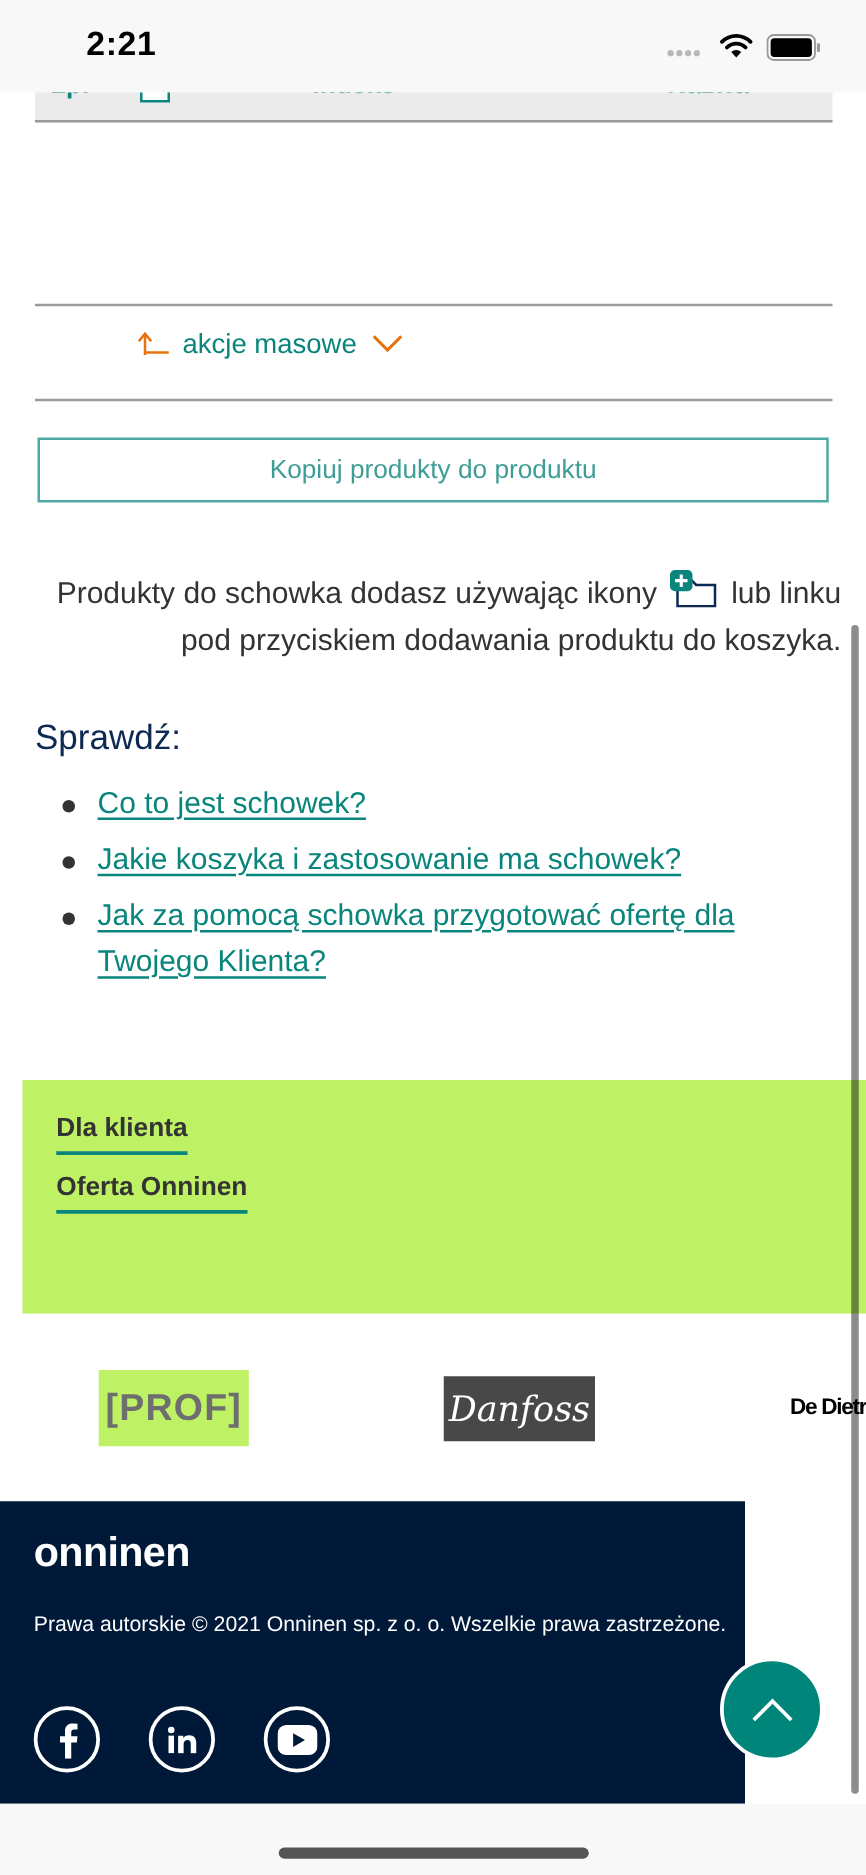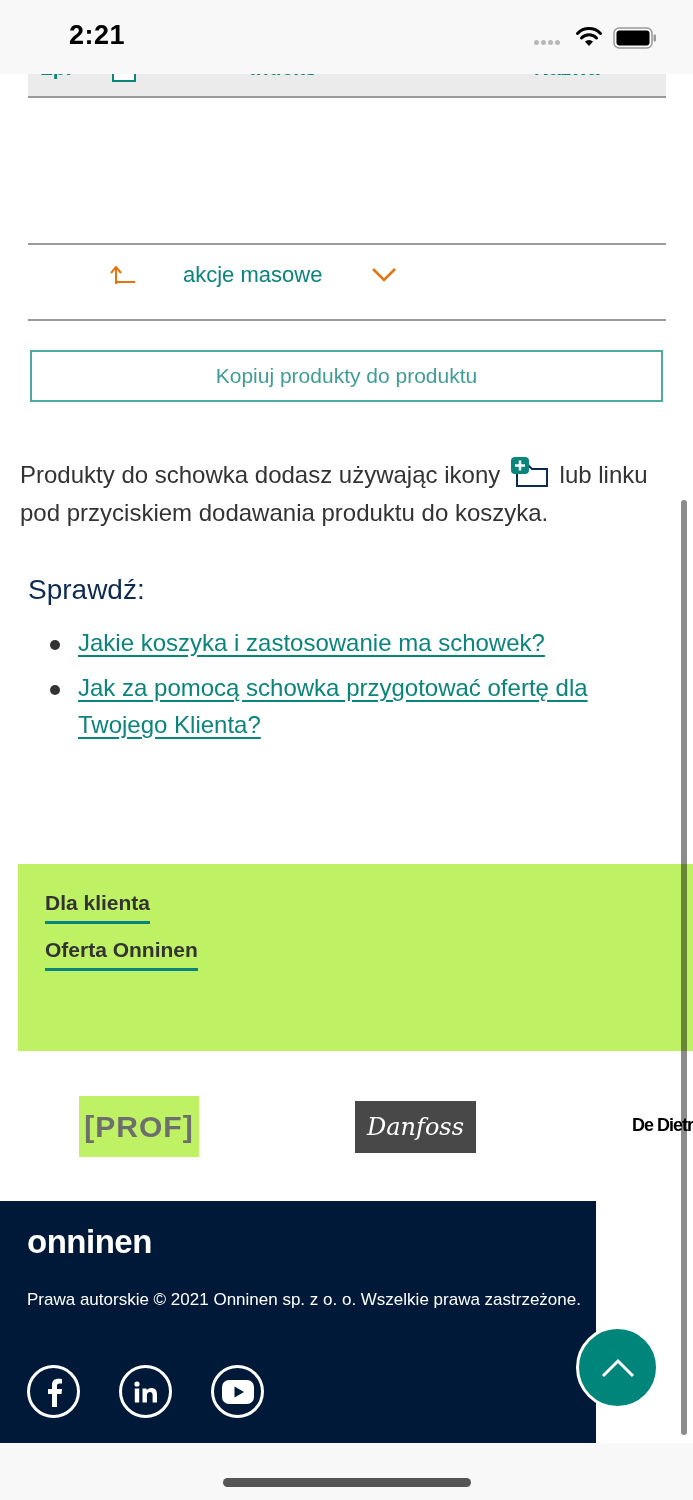"akcje masowe" .bulk-actions { gap: 37px -> none }
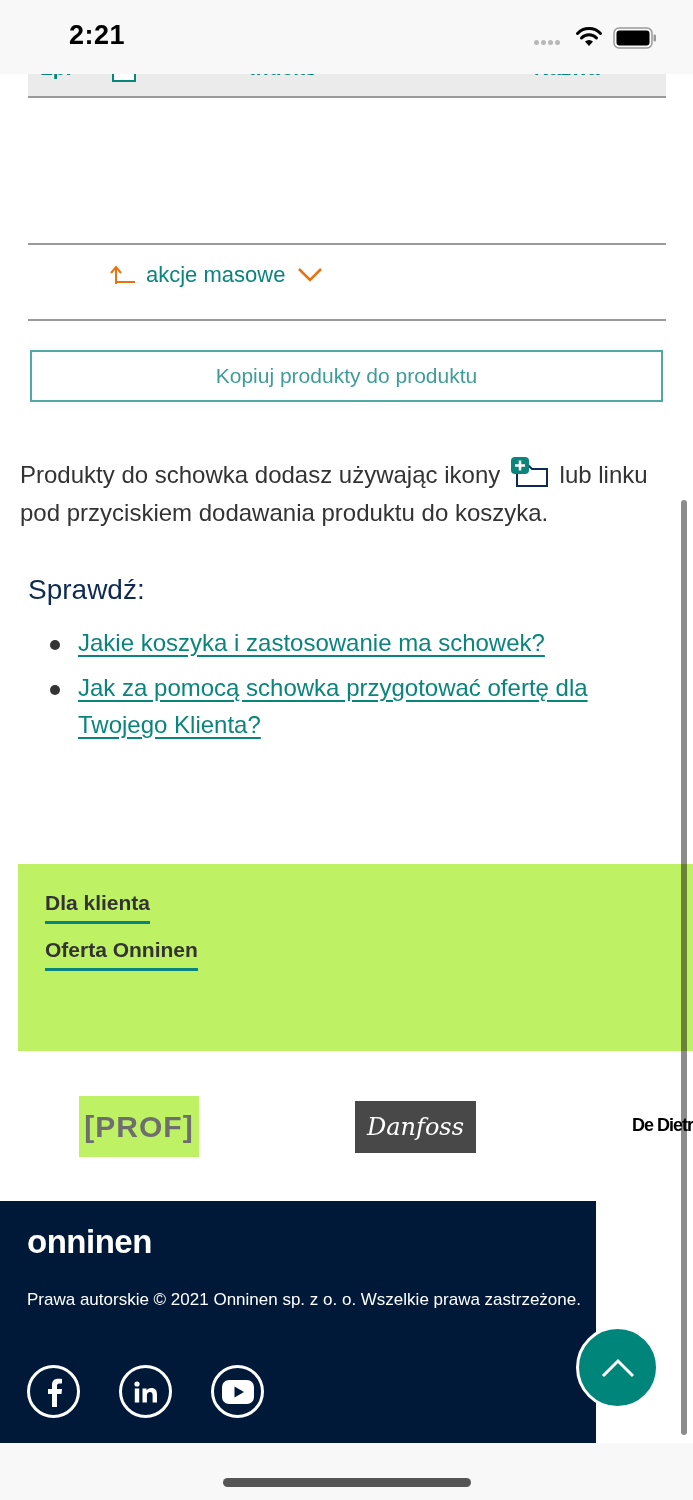"Produkty do schowka dodasz używając" .info-text { text-align: left -> right }
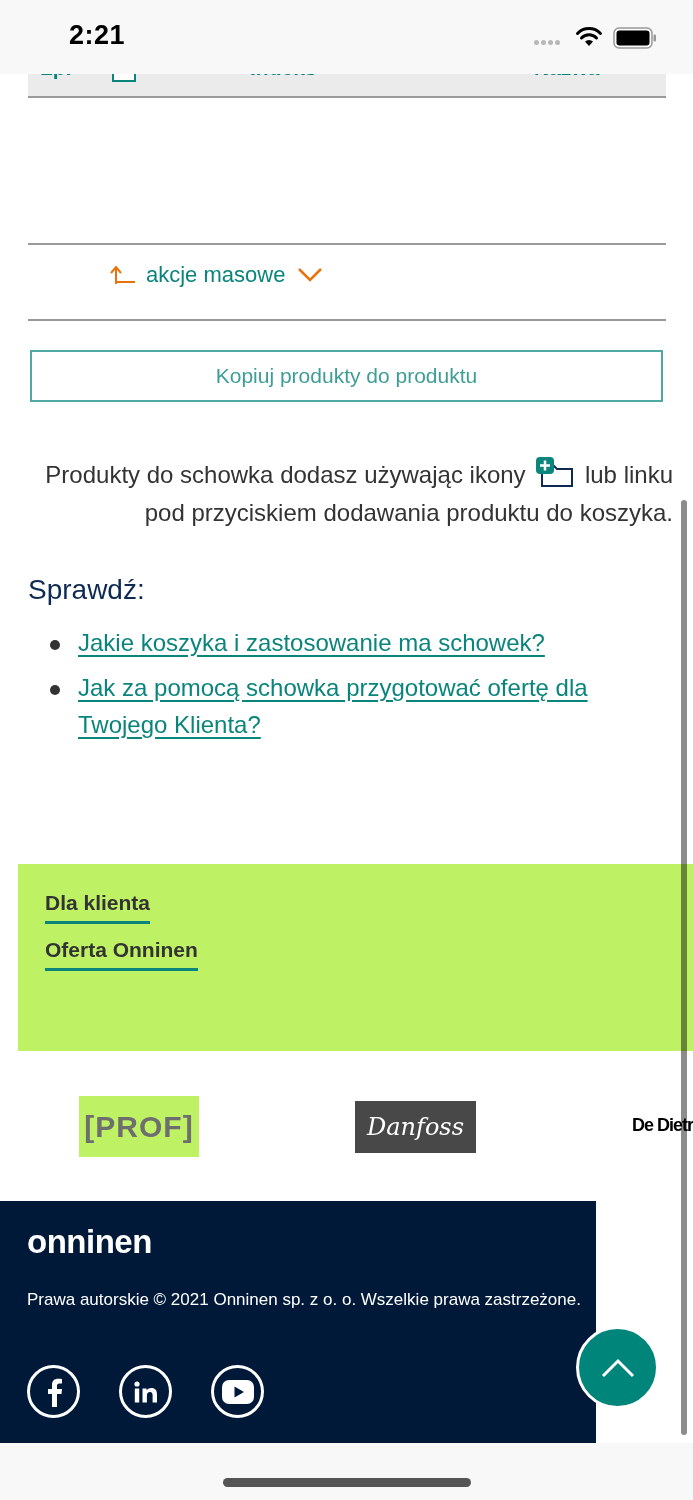"Co to jest schowek?" li { html: none -> <li><a>Co to jest schowek?</a></li> }
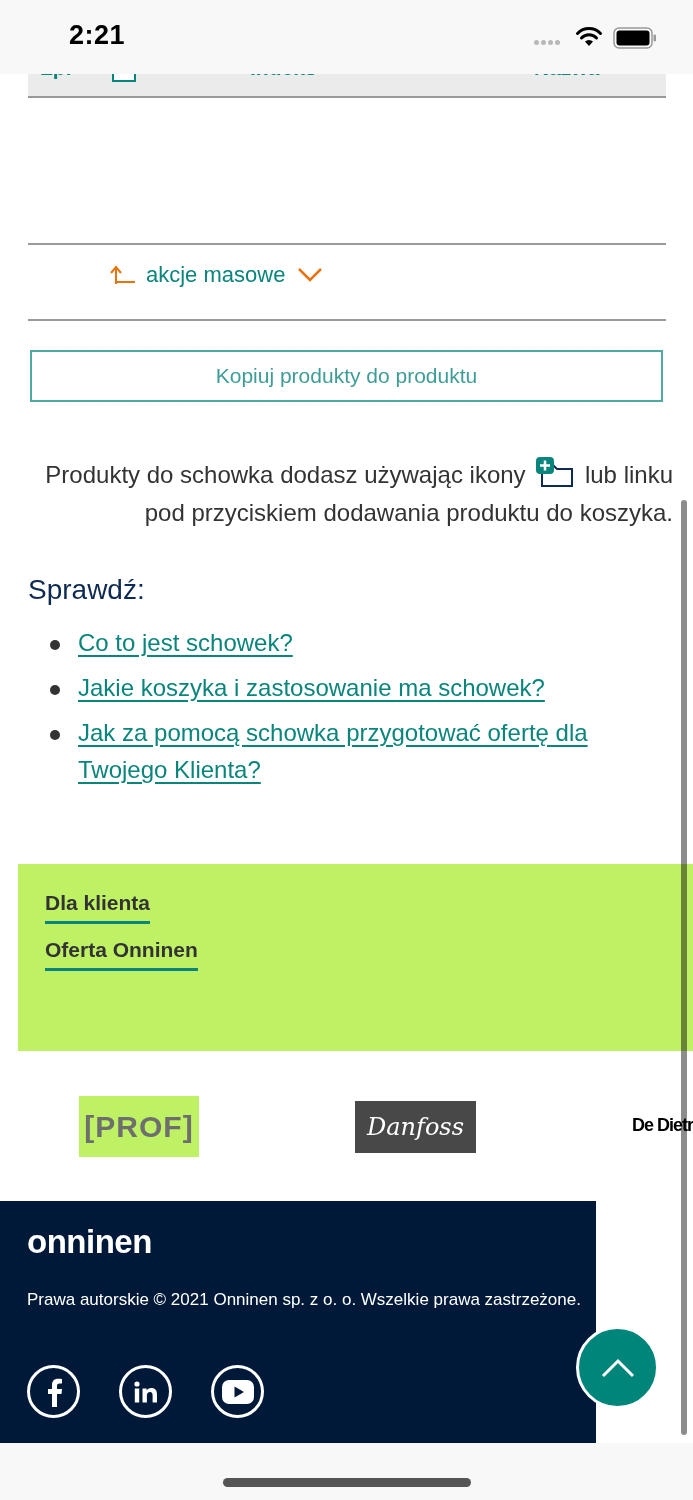"Danfoss" .logo-danfoss { font-size: 24px -> 28px }
